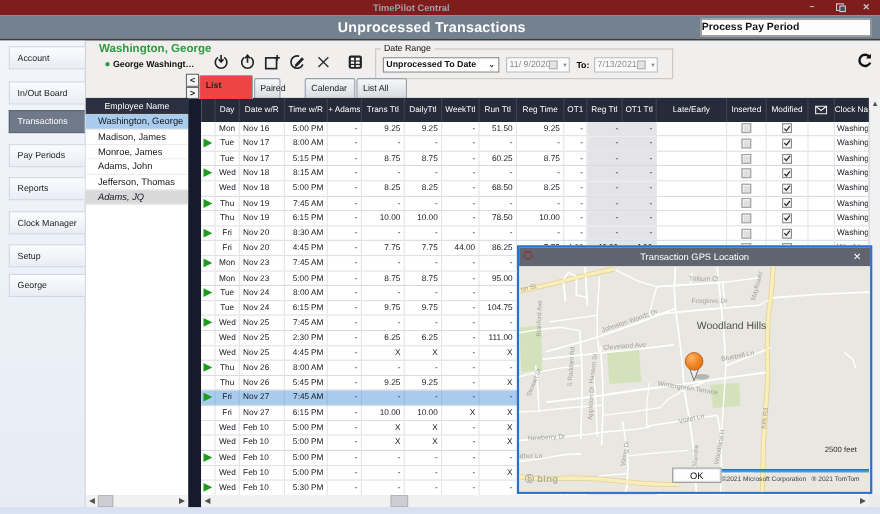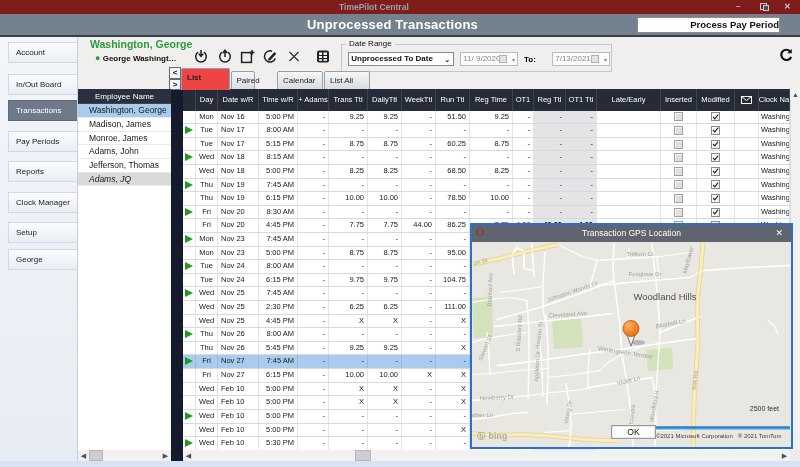"Process Pay Period" #ppp { text-align: right -> left; width: 143px -> 155px }
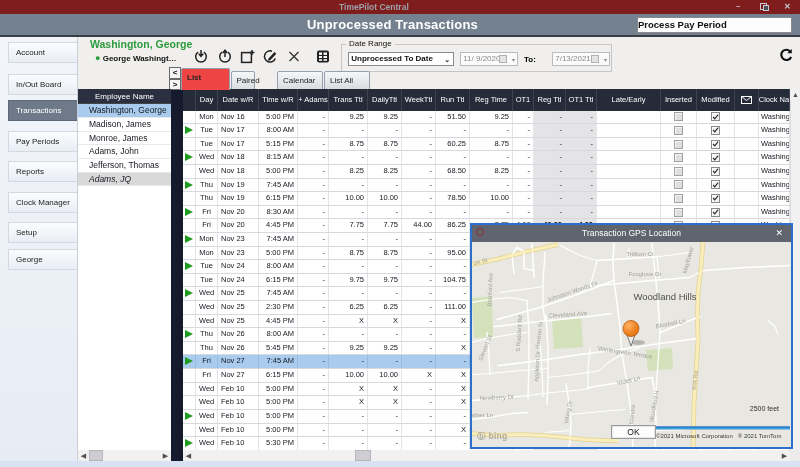"7/13/2021" div.field { left: 552px -> 540px }
